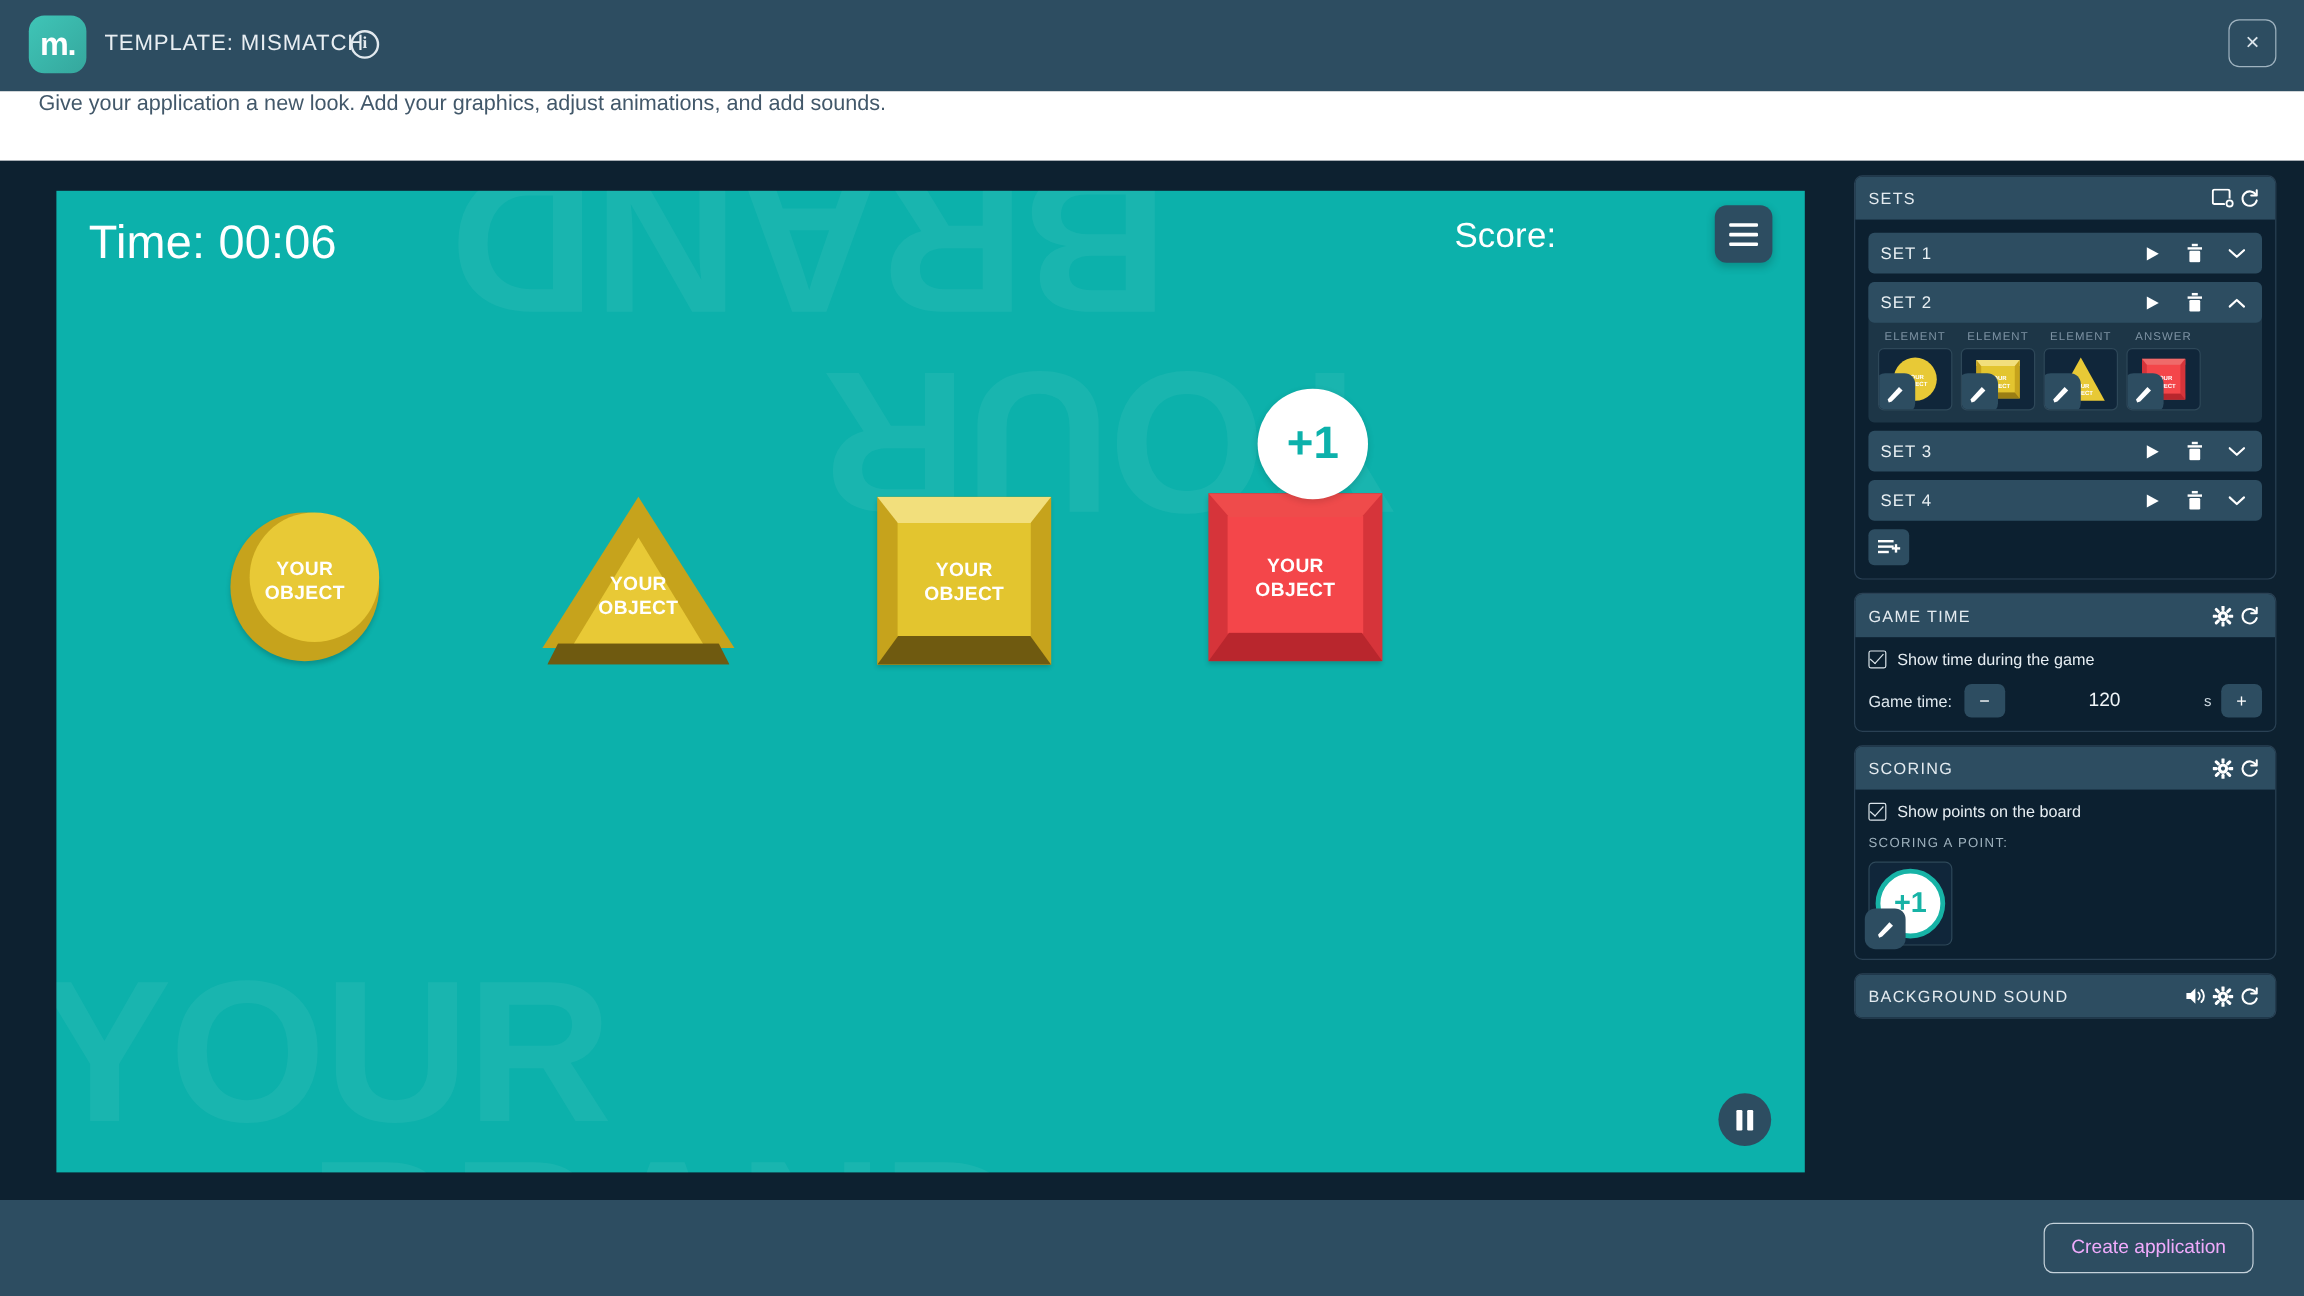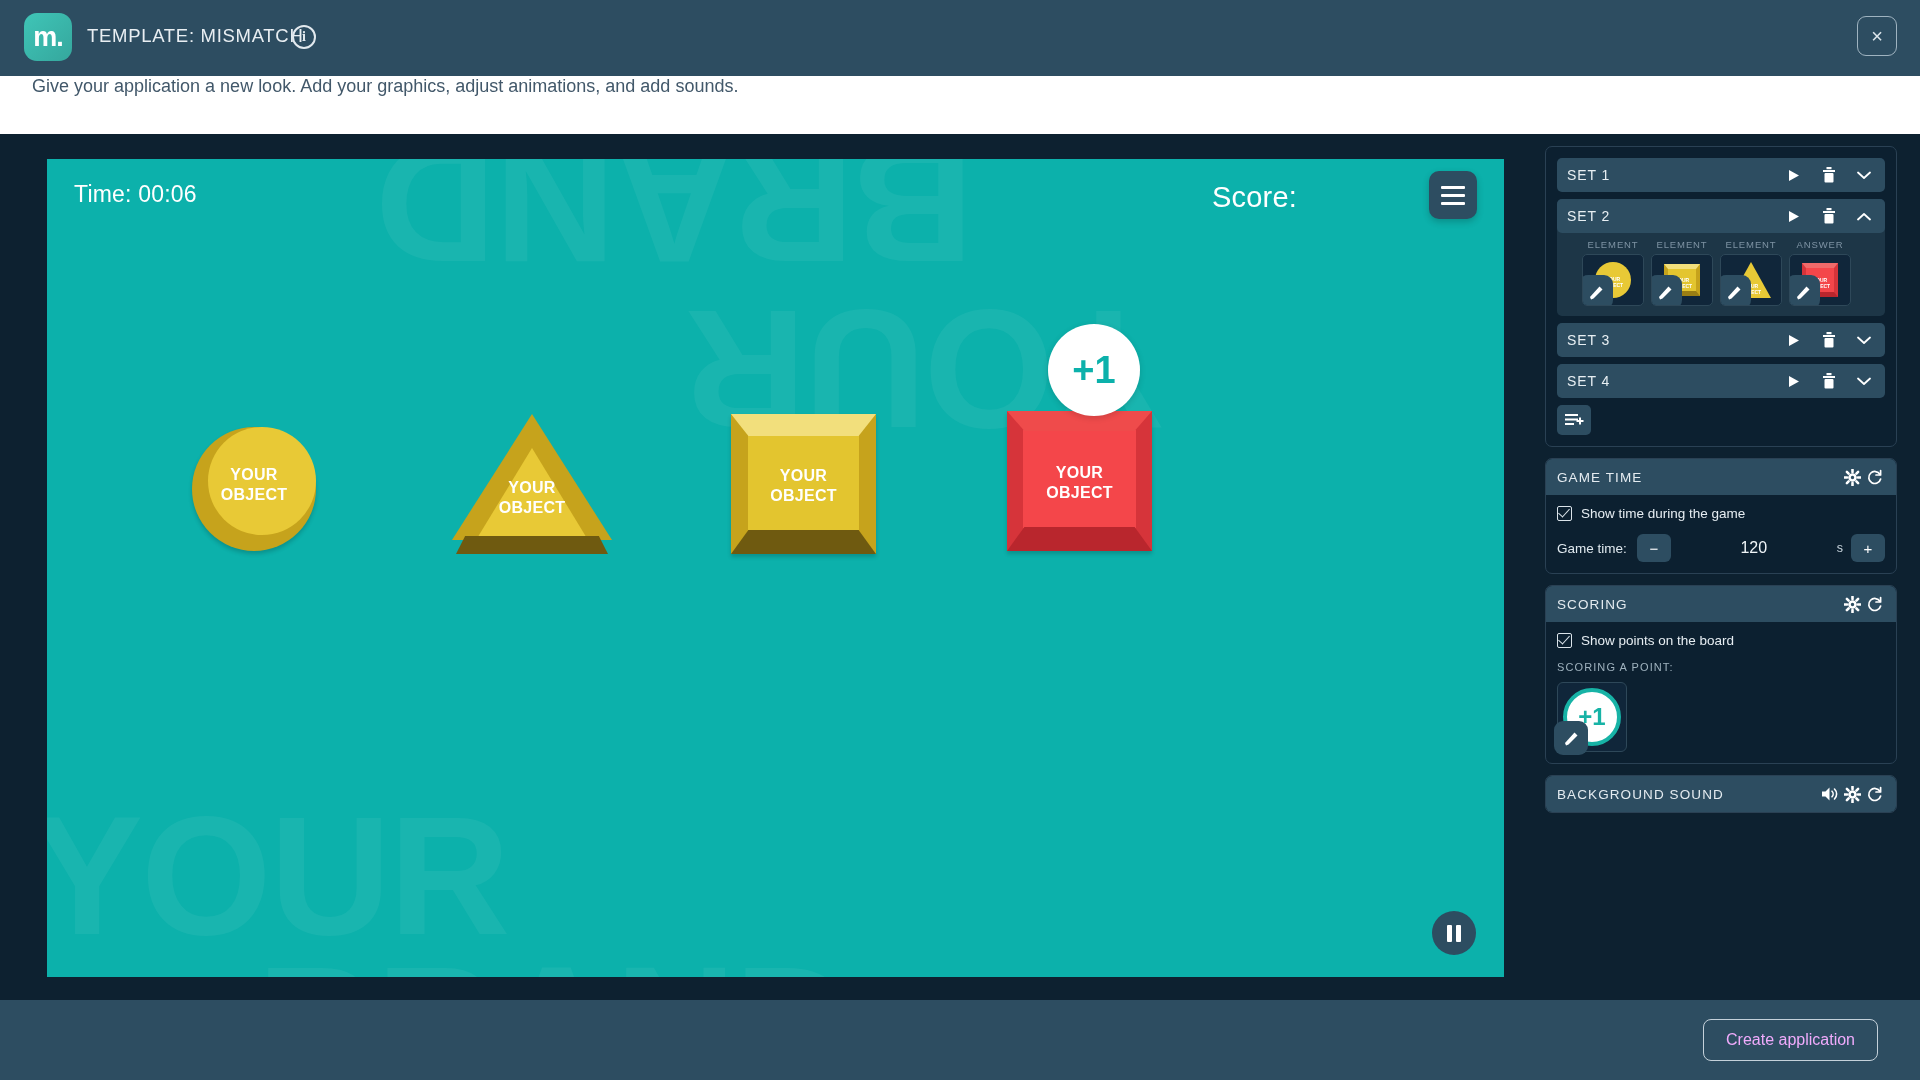"SETS" div.panel-head { html: none -> <div> <div>SETS</div> <div> <svg> <rect></rect> <circle></circle> <circle></circle> </svg> </div> <div> <svg> <path></path> <path></path> </svg> </div> </div> }
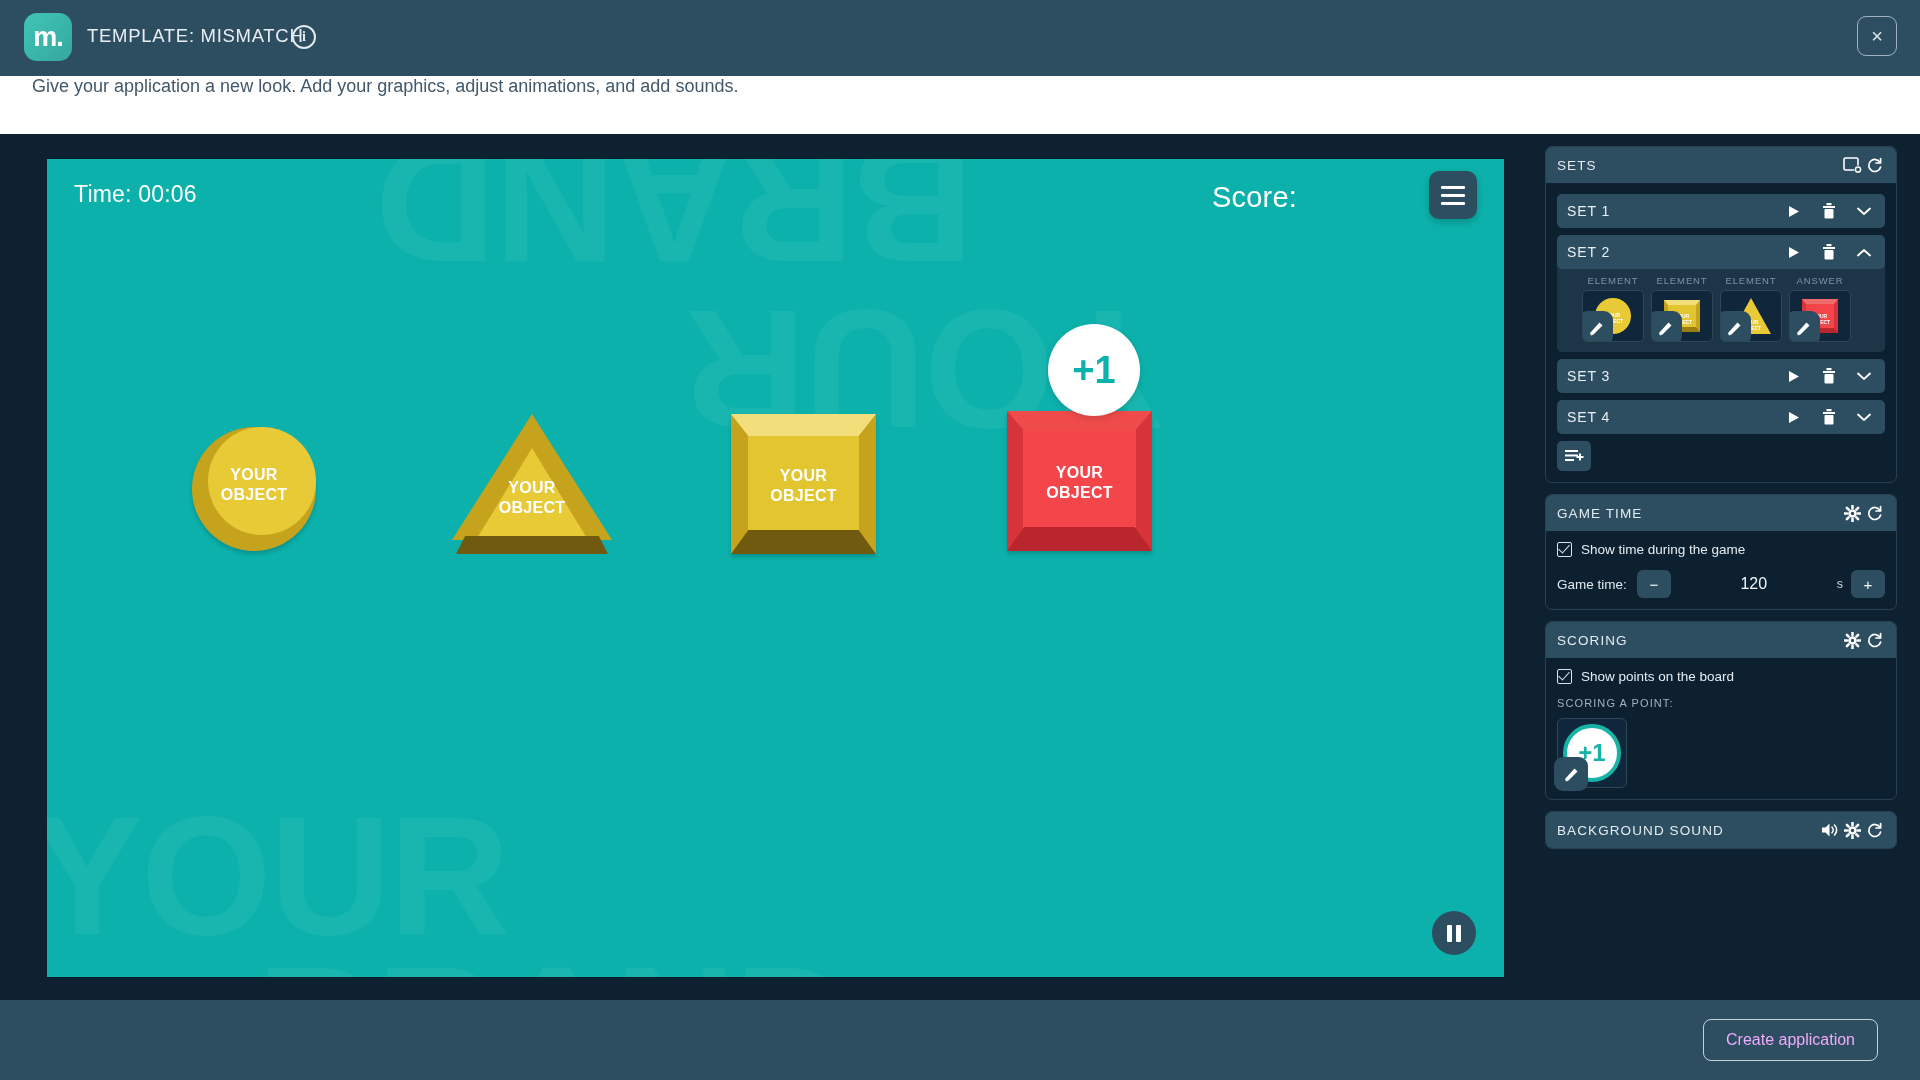"Time: 00:06" .hud-time { font-size: 23px -> 39px }
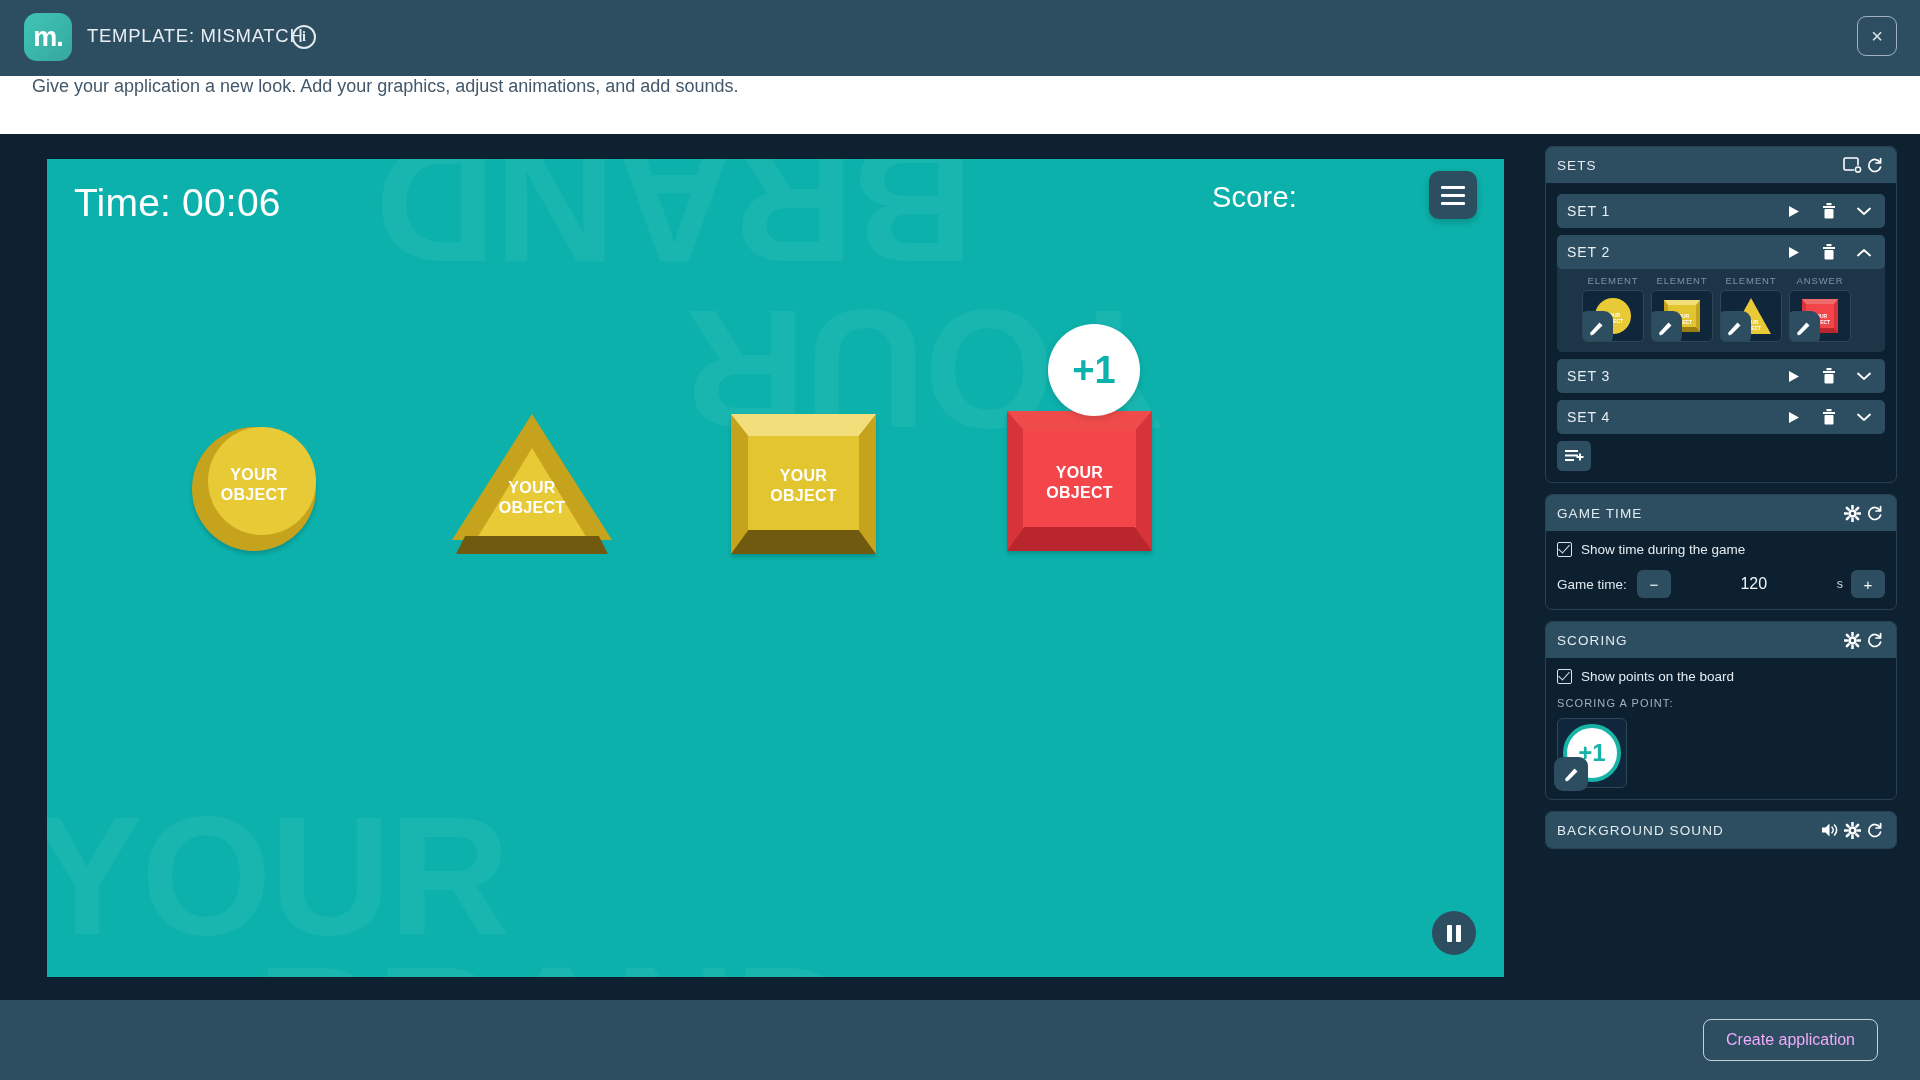"ELEMENT" .elem-grid { margin-left: 17px -> none }
